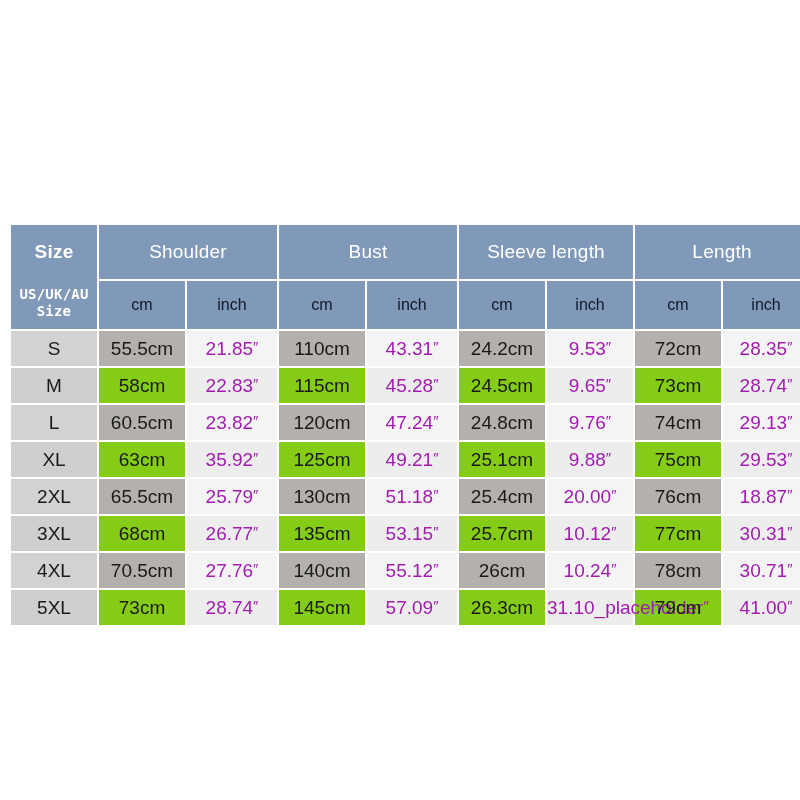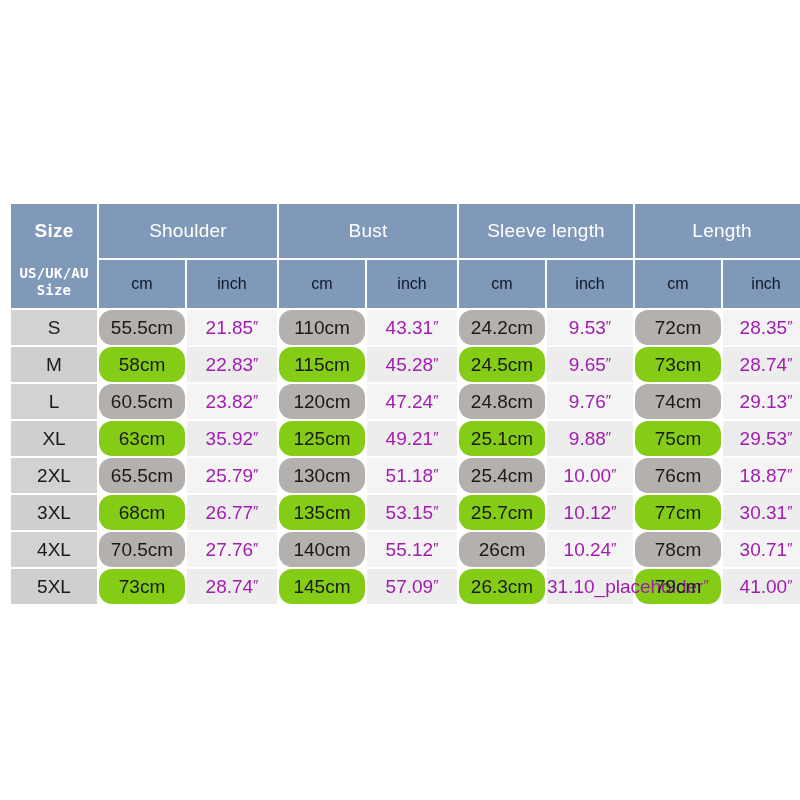"Size" #size-chart-wrapper { top: 202px -> 223px }
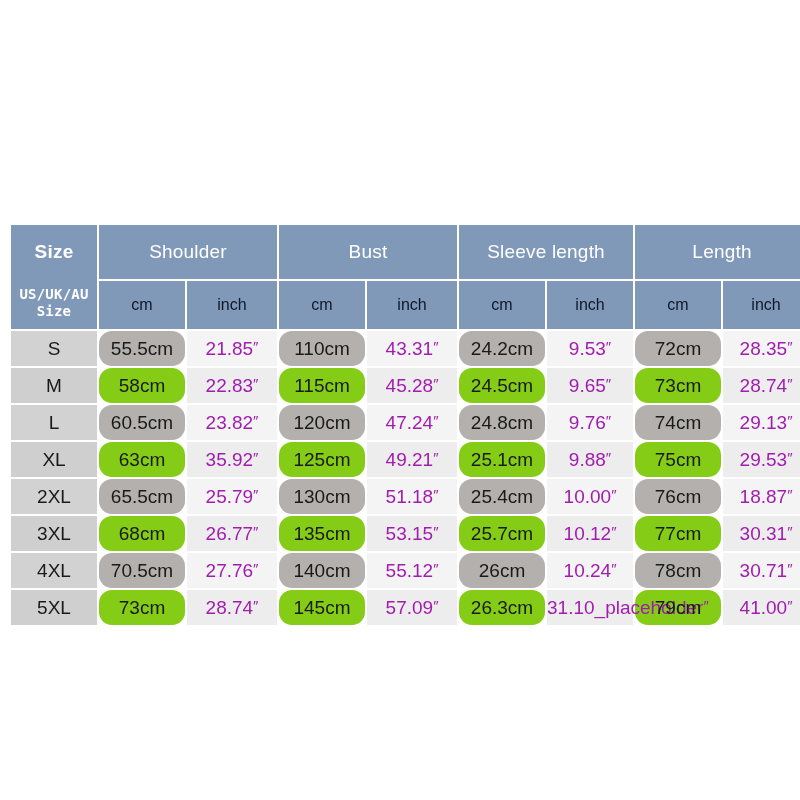"55.5cm" td.c-cm { border-radius: 13px -> none }
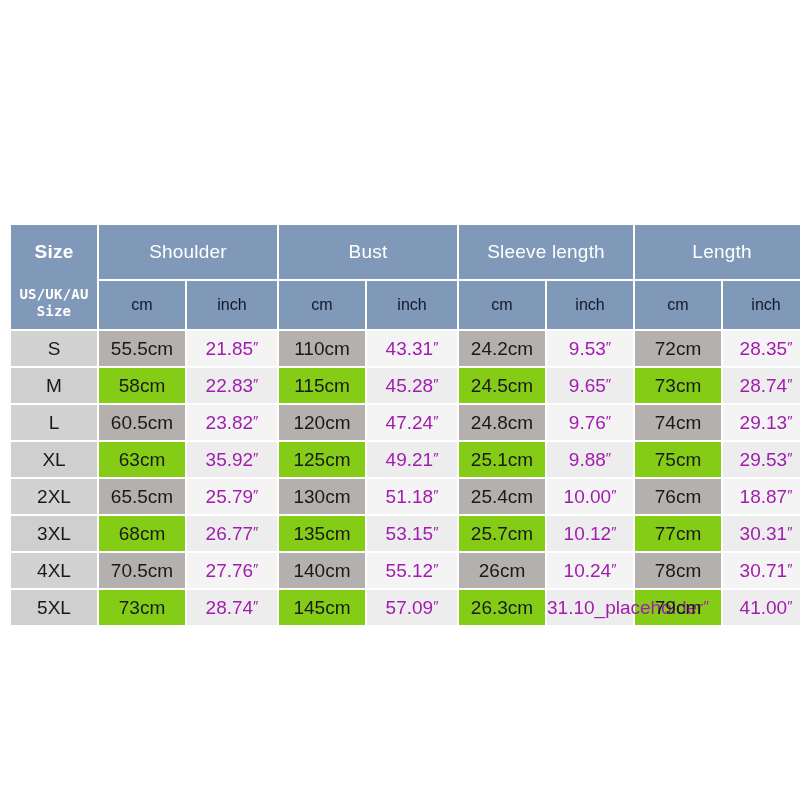"10.00" span { text: 10.00 -> 20.00 }
